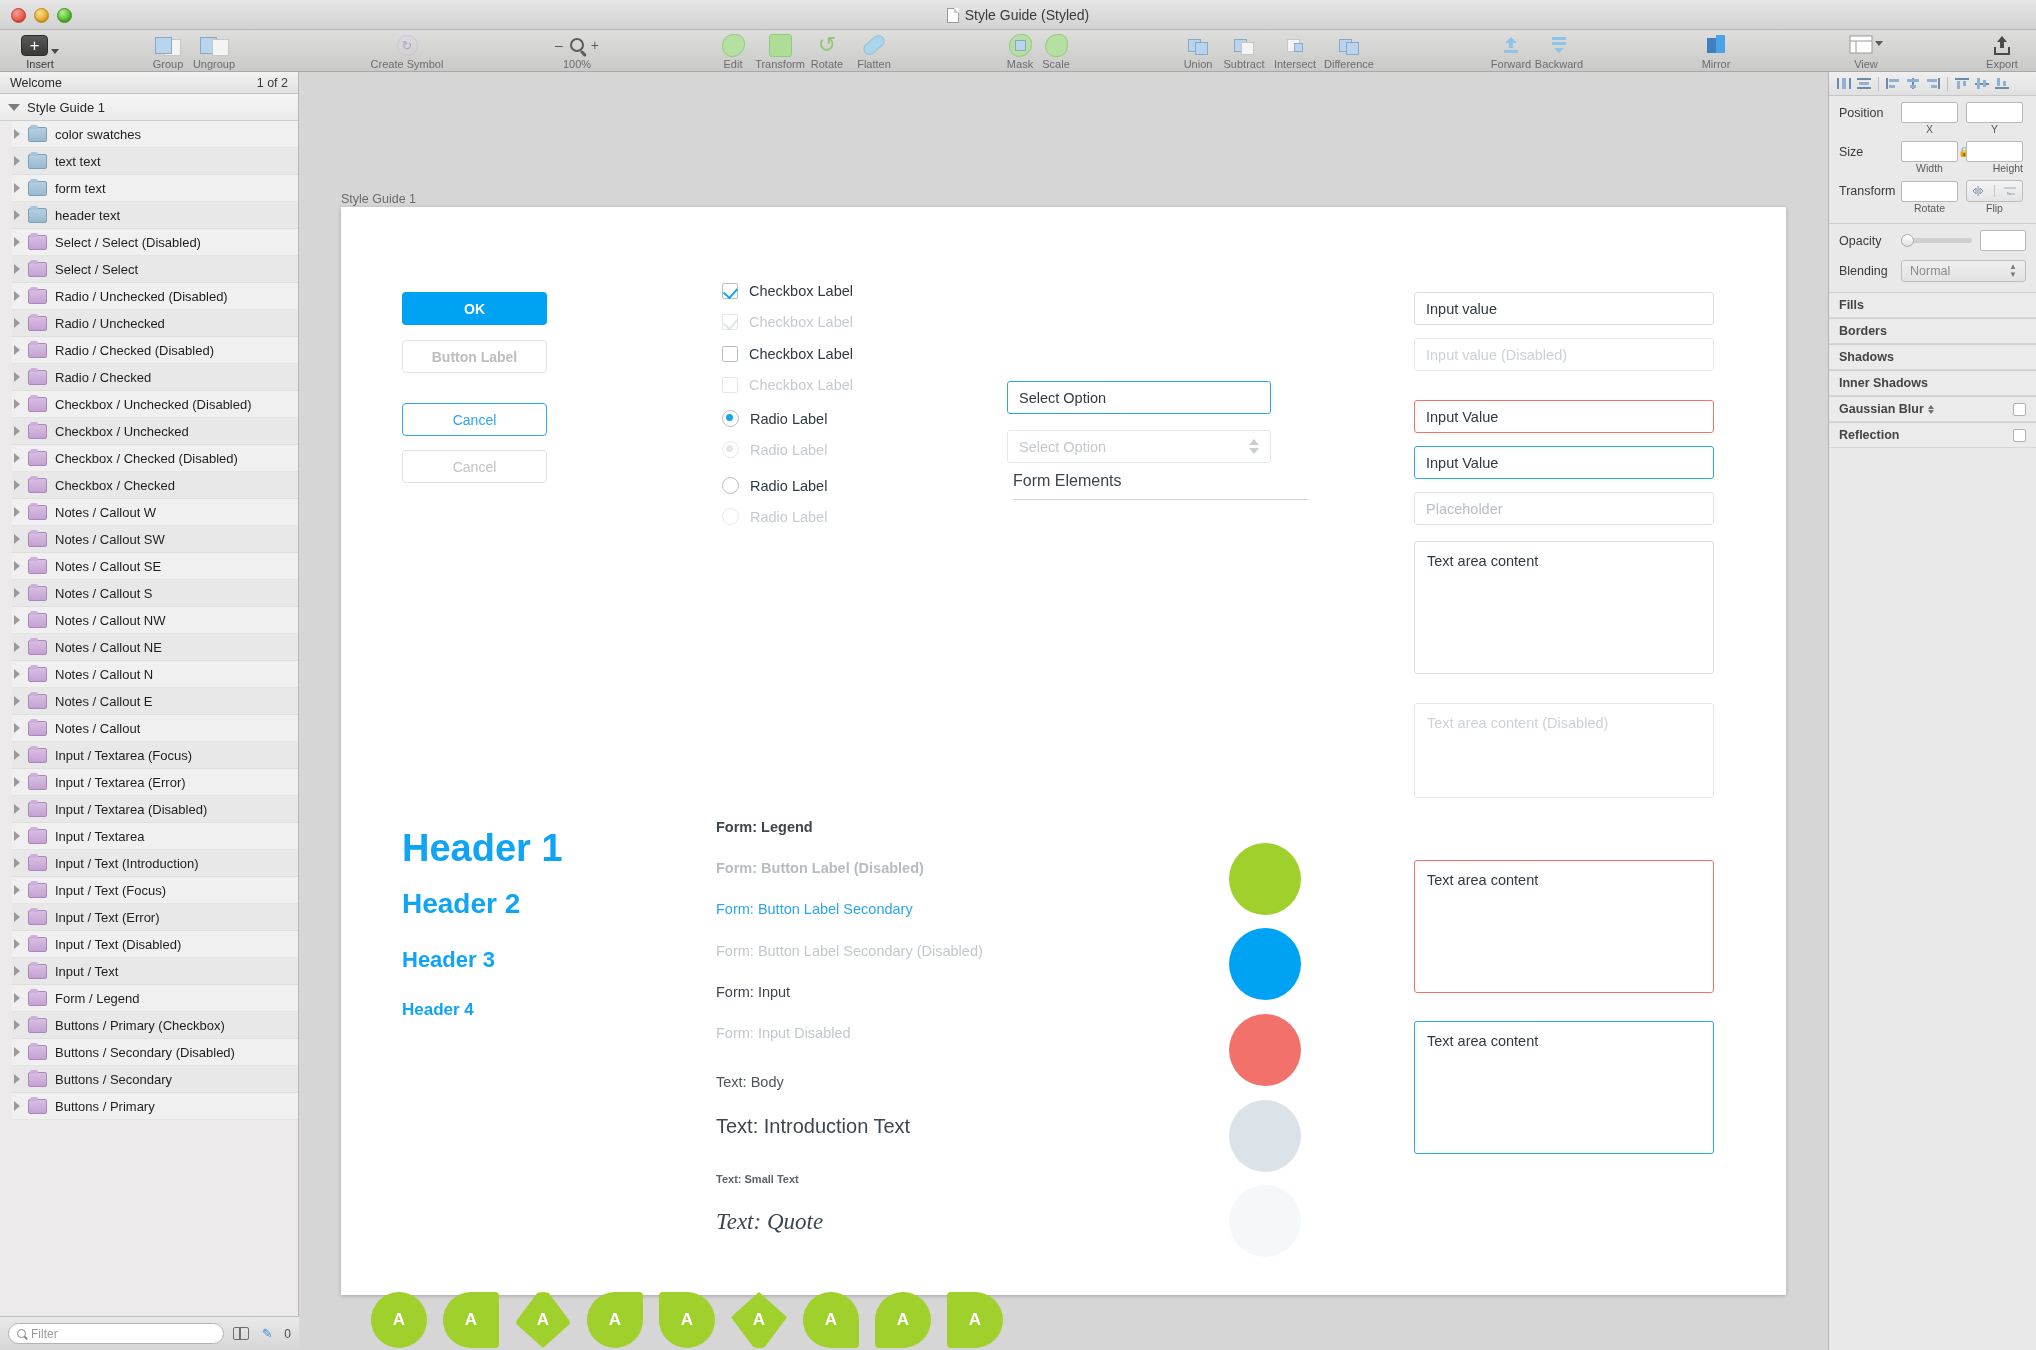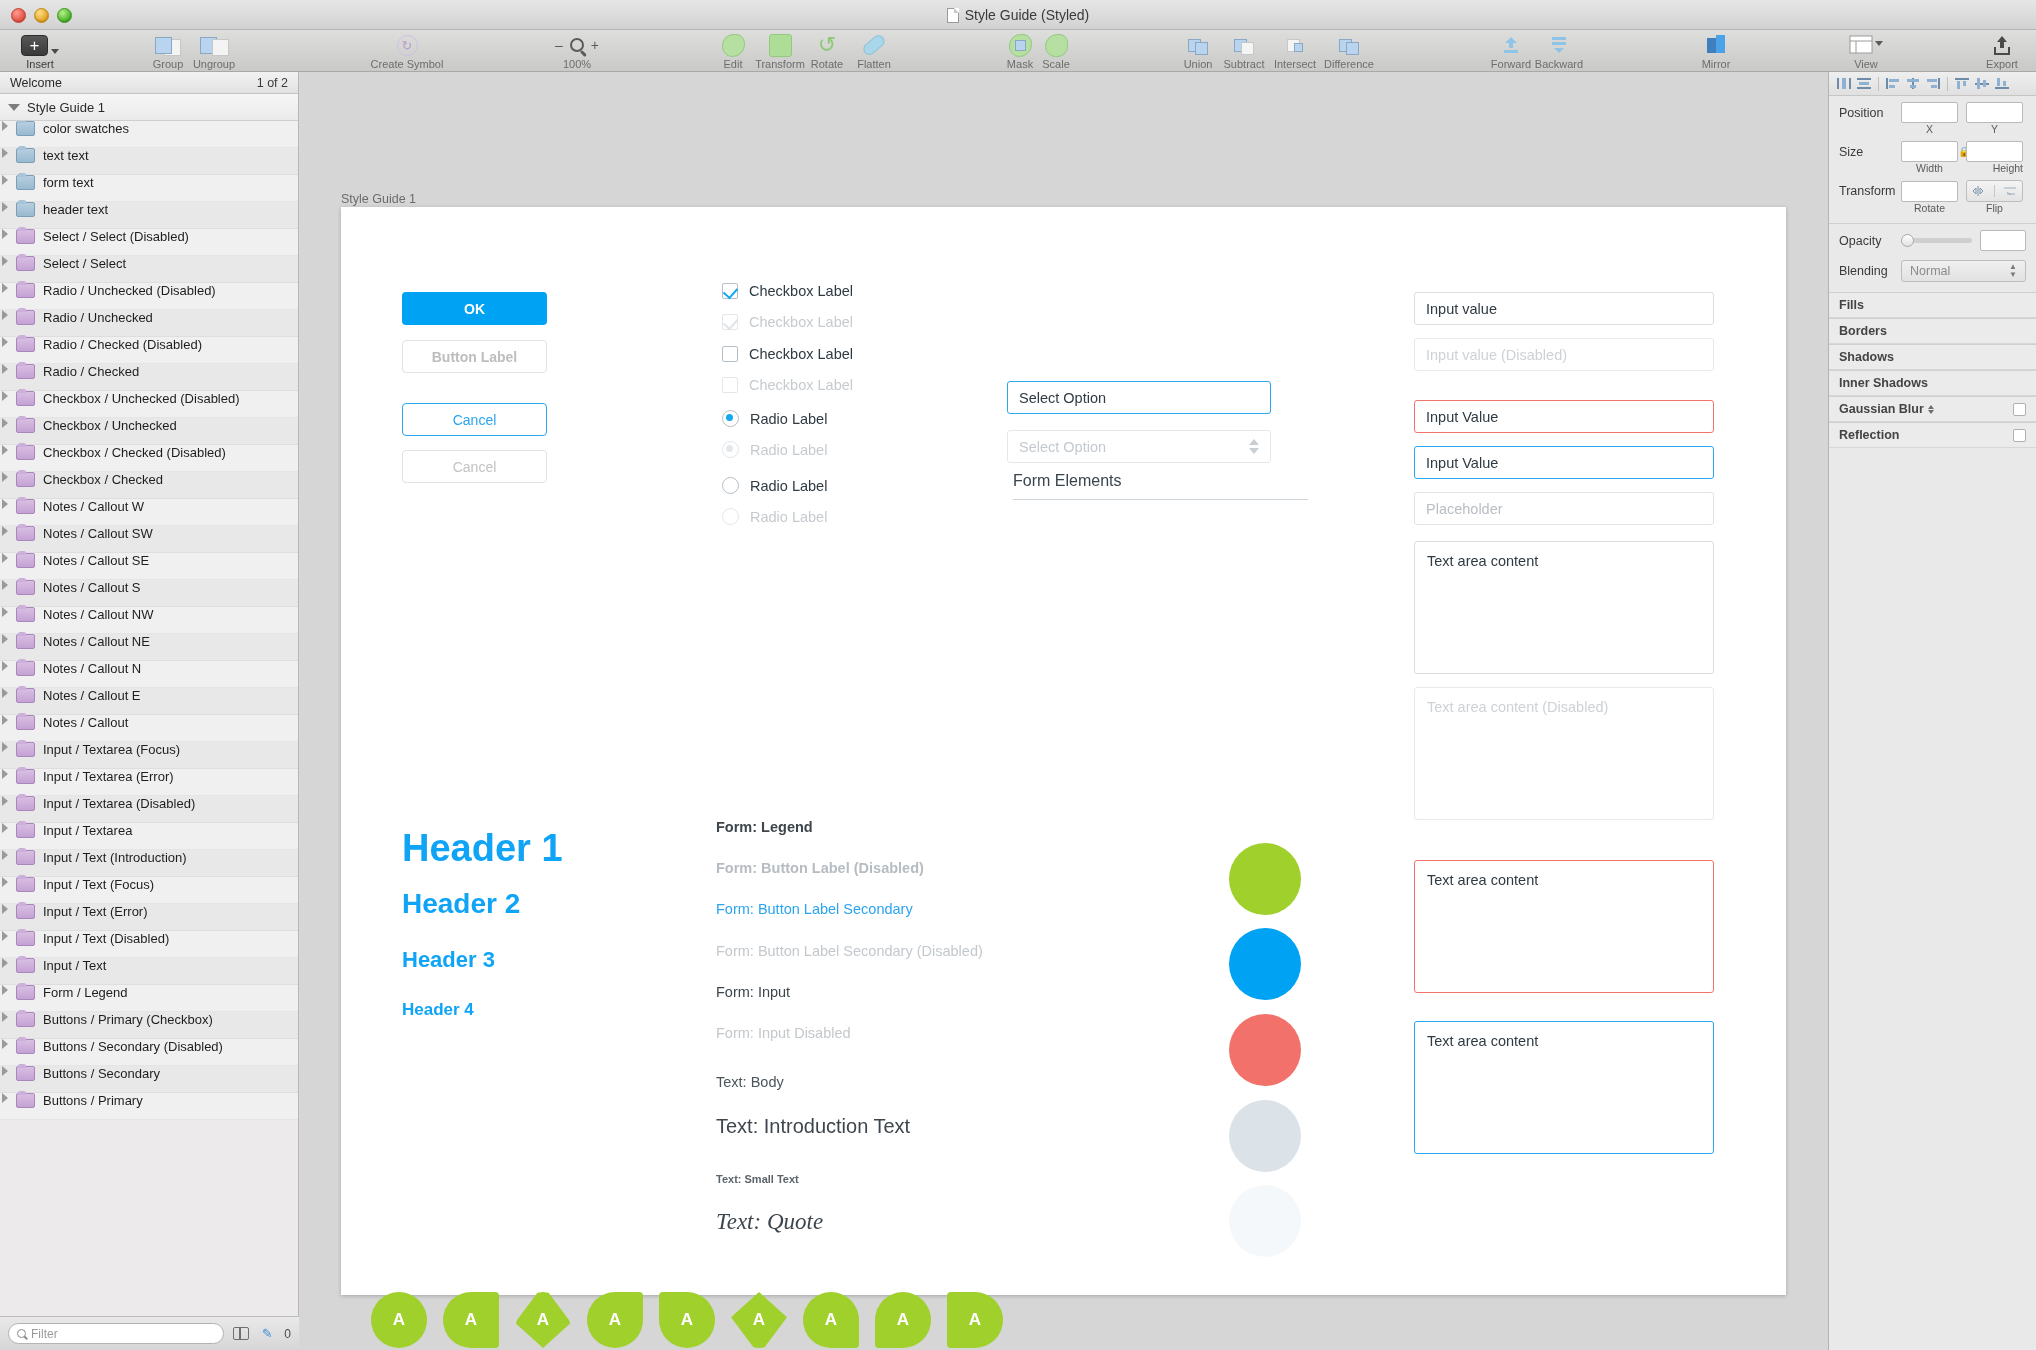"color swatches" .layer { align-items: none -> center; margin-left: none -> 12px }
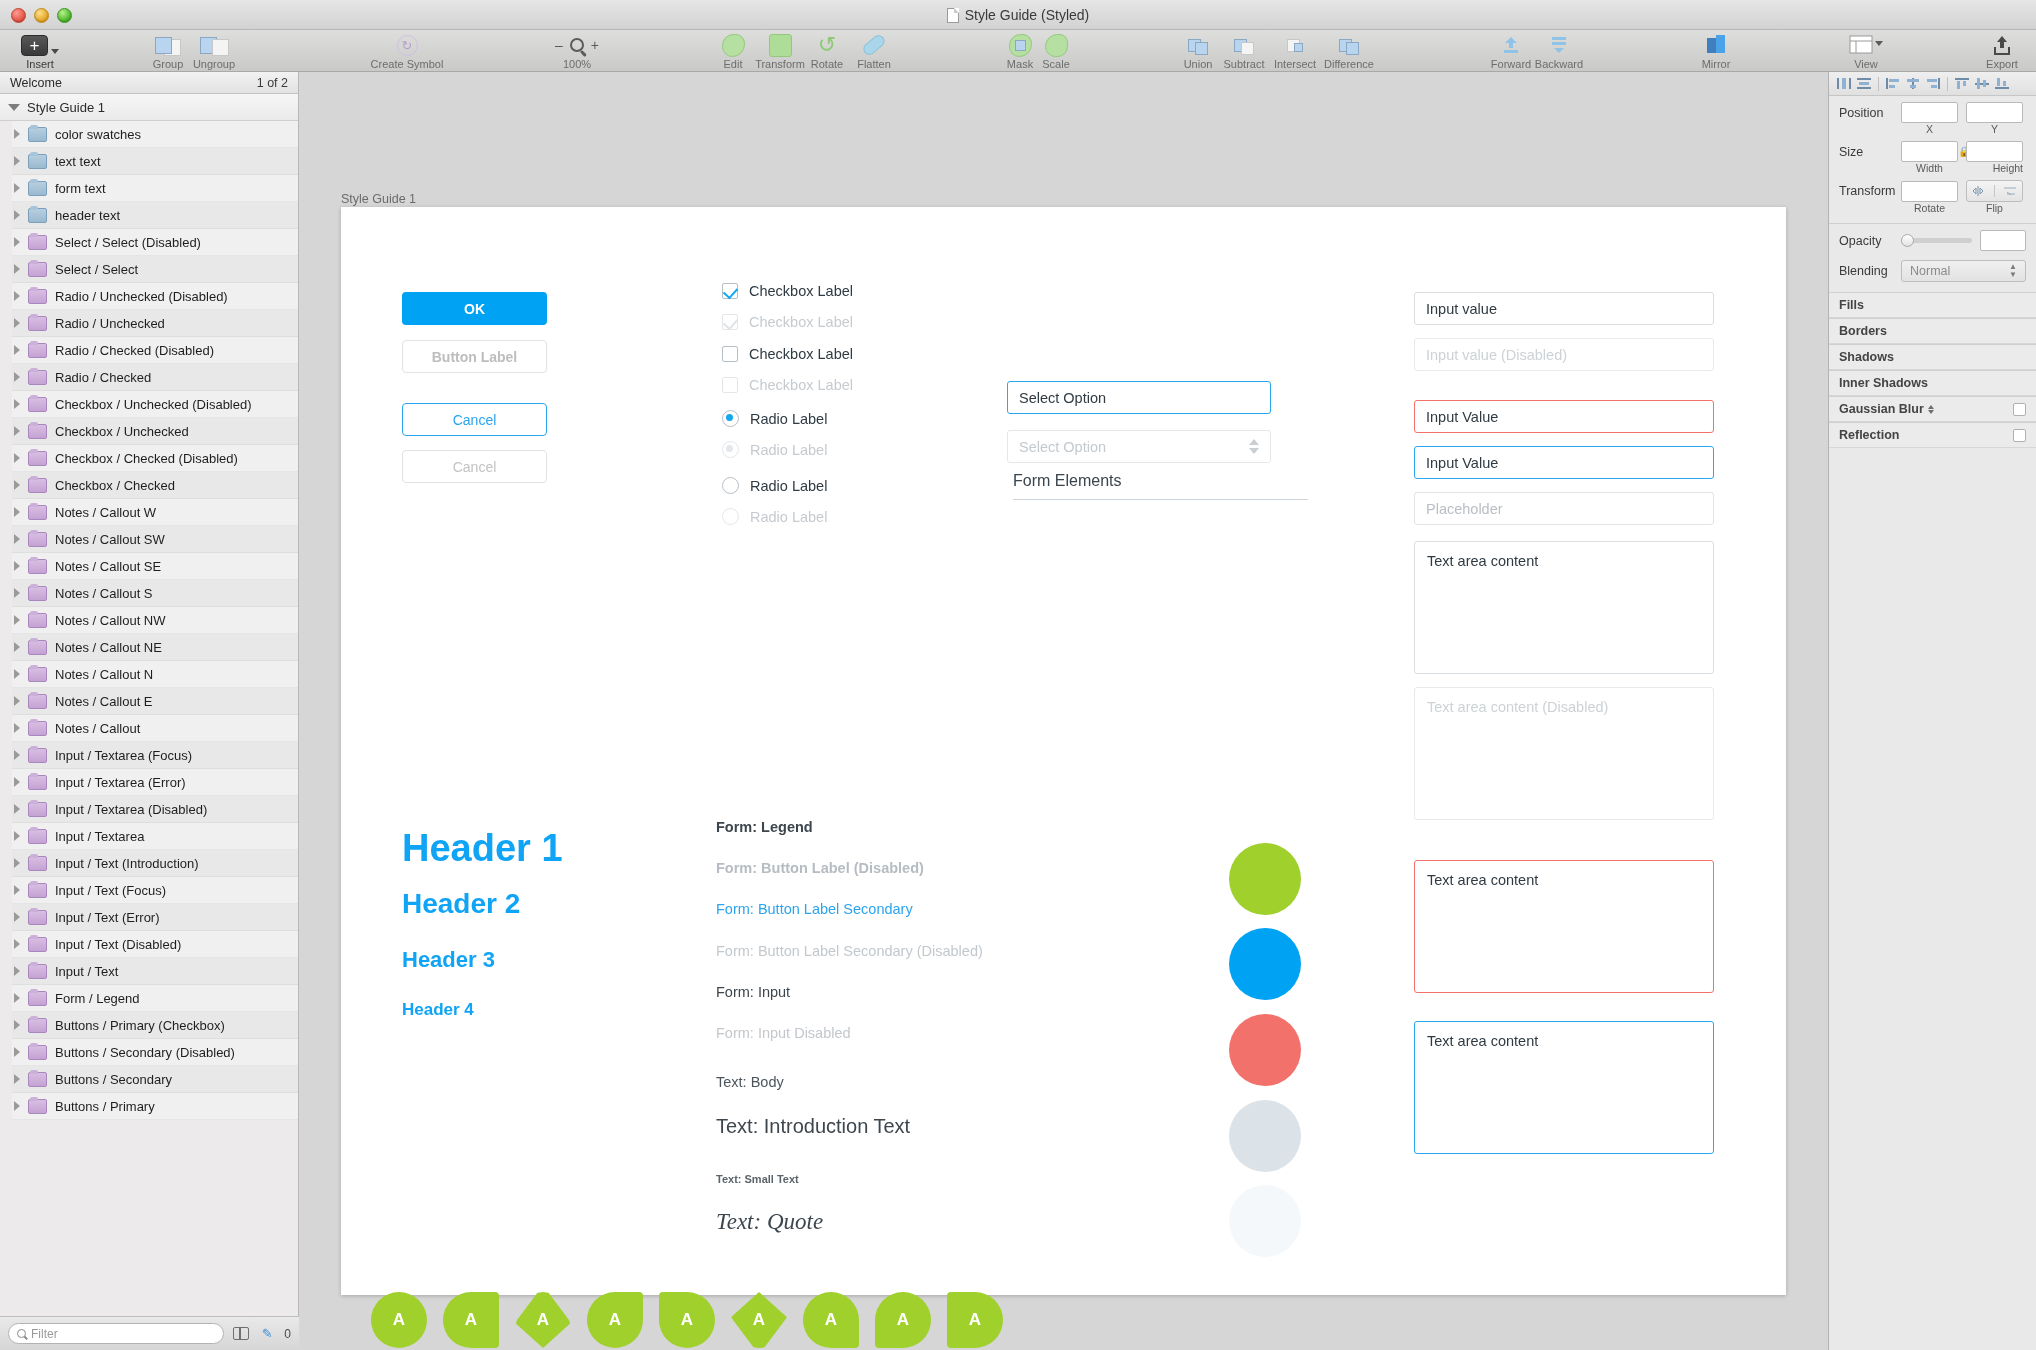"Text area content (Disabled)" div.ta { height: 133px -> 95px; top: 480px -> 496px }
